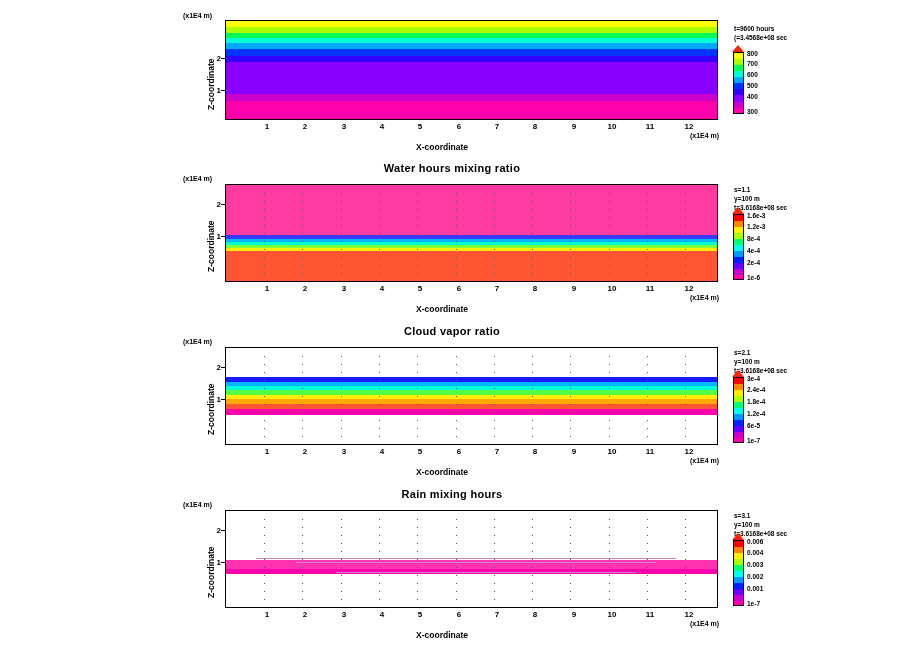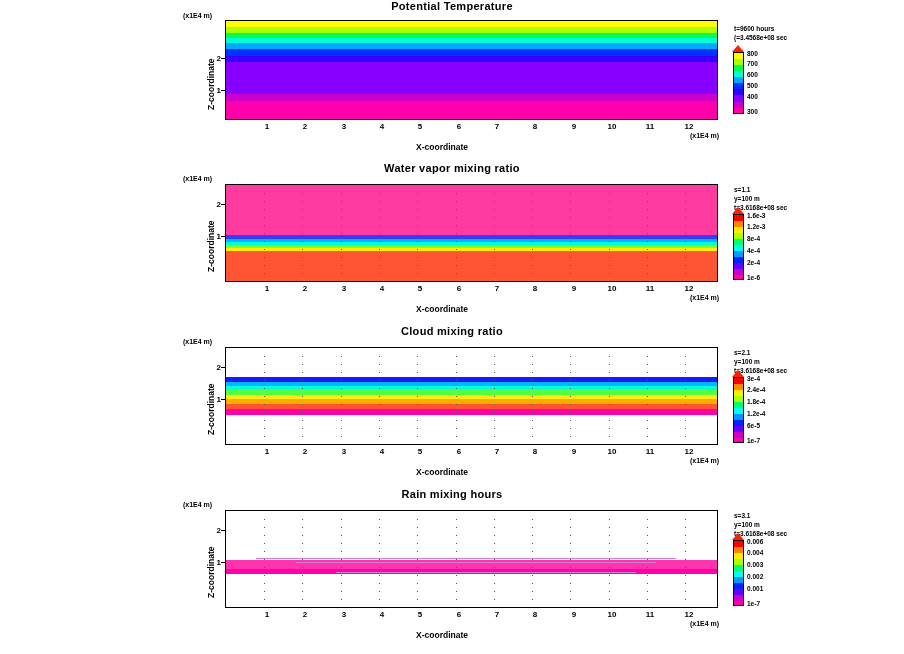"Potential Temperature" div.title { html: <div>Potential Temperature</div> -> none }
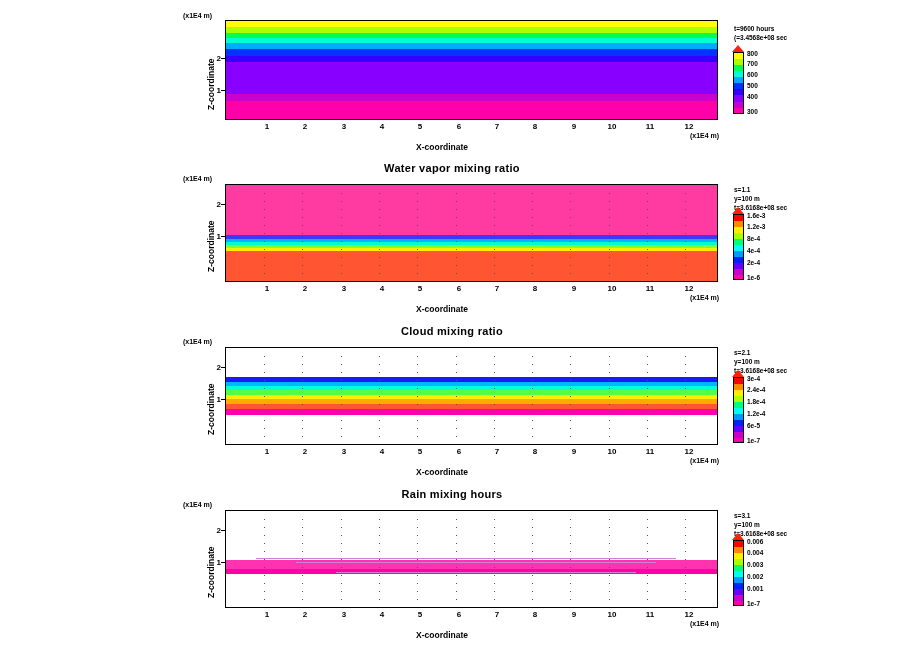"Water vapor mixing ratio" div.title { text: vapor -> hours }
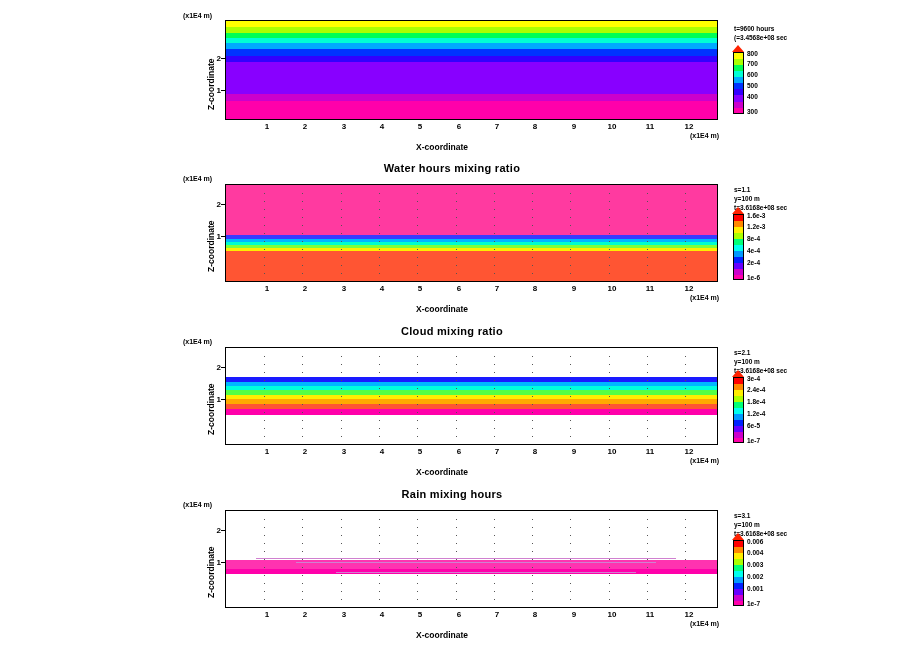"Cloud mixing ratio" div.title { text: mixing -> vapor }
